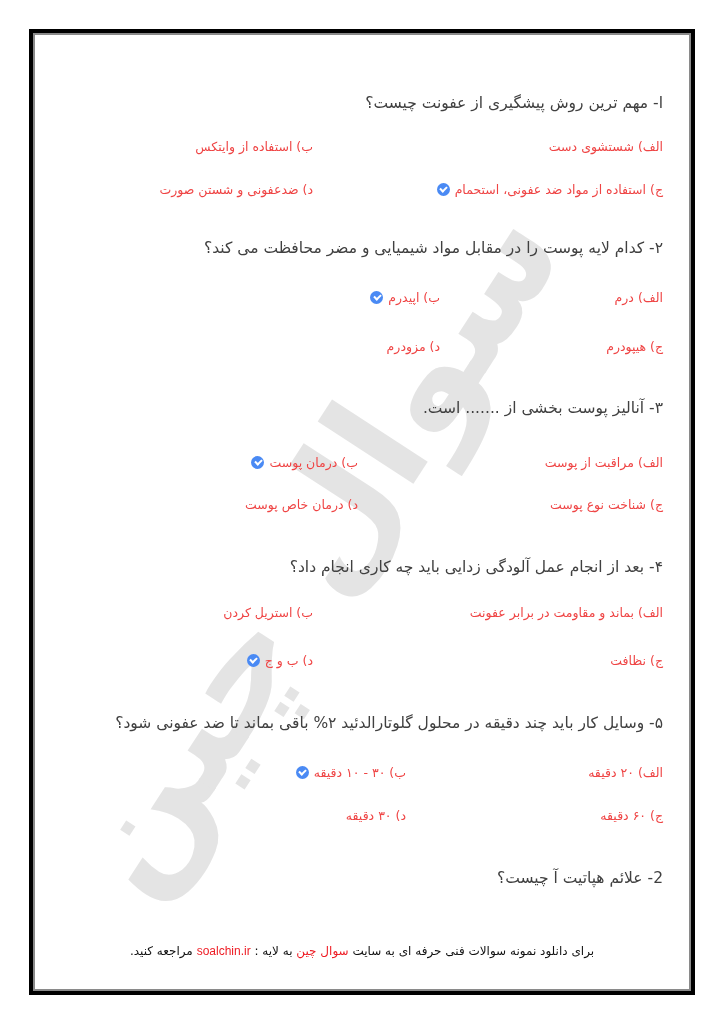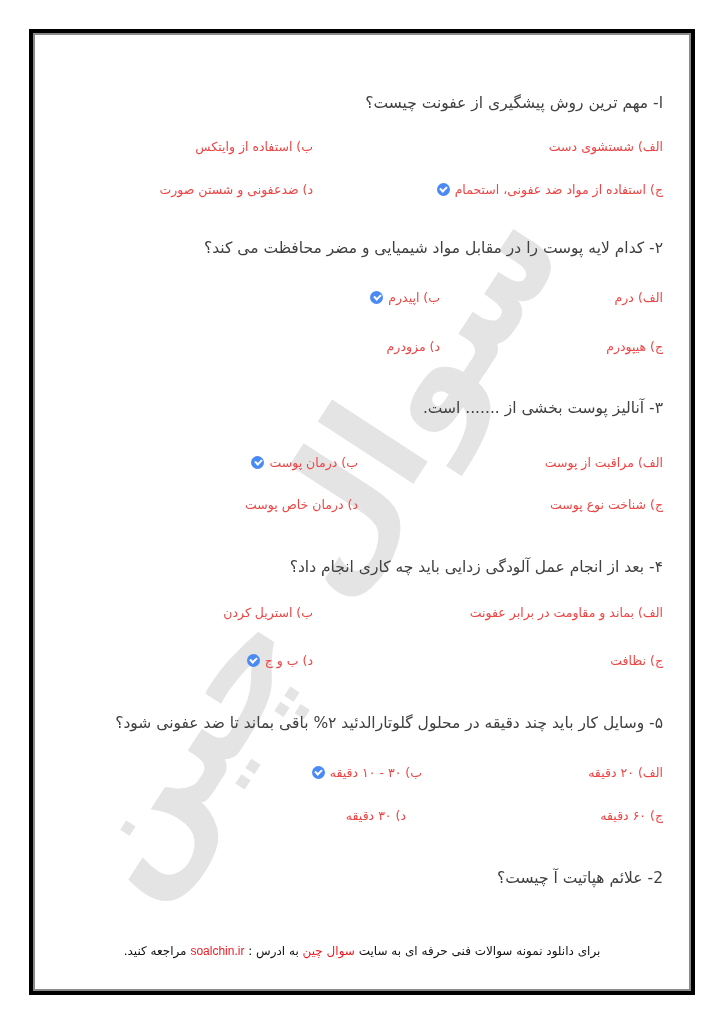"ب) ۳۰ - ۱۰ دقیقه" div.opt { right: 302px -> 318px }
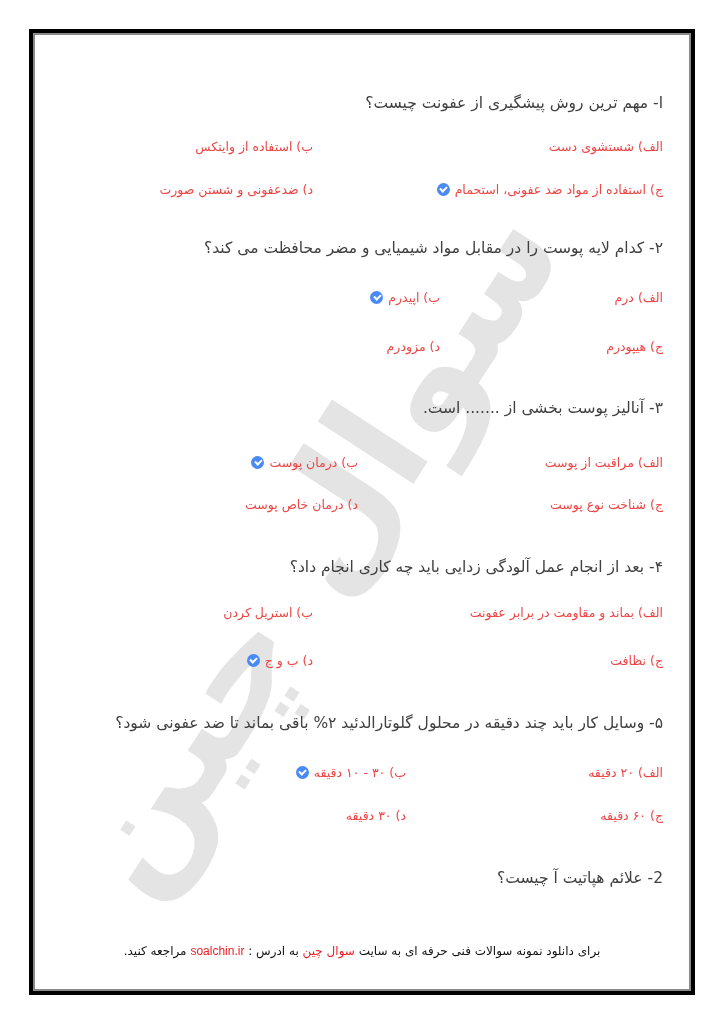"به ادرس :" span { text: ادرس -> لایه }
